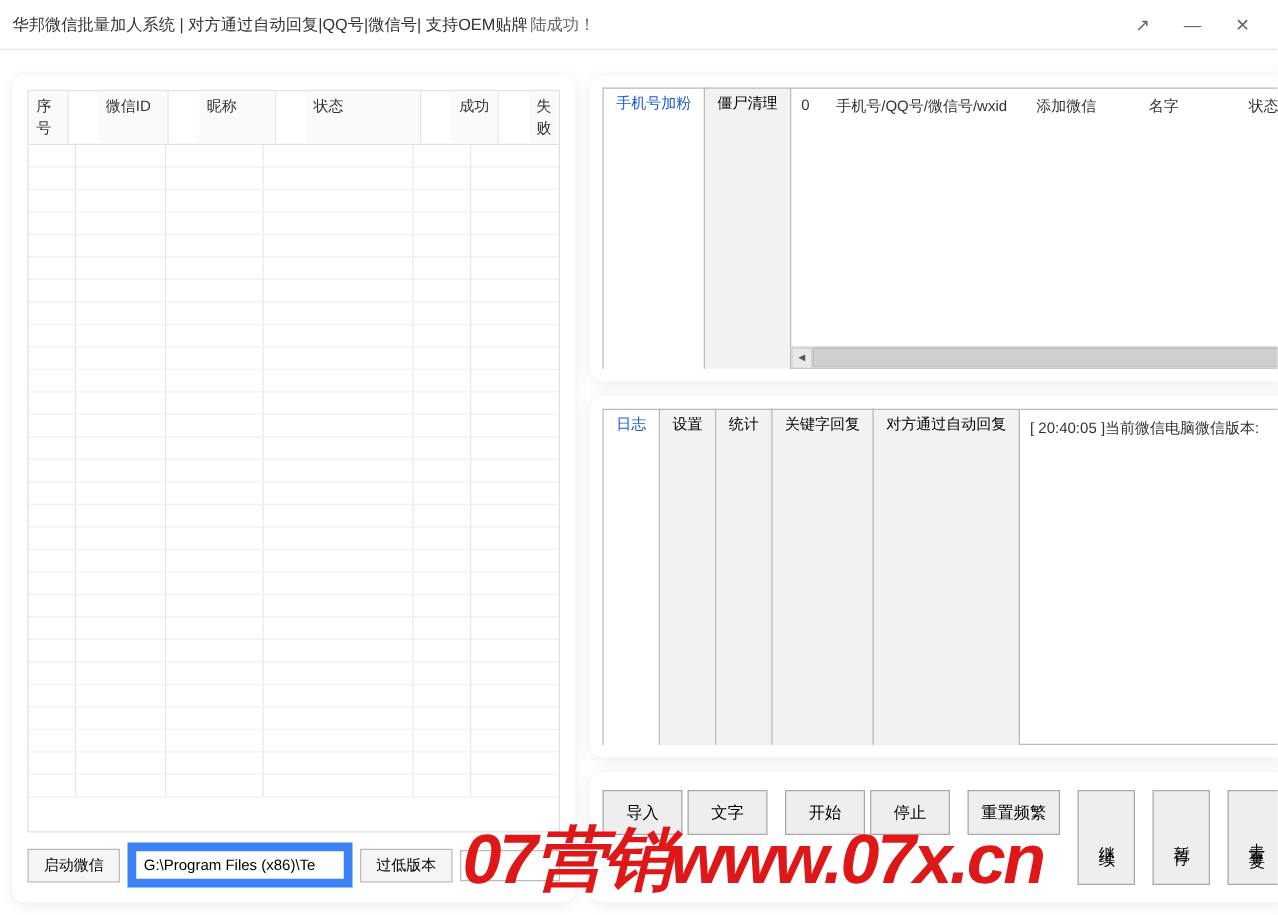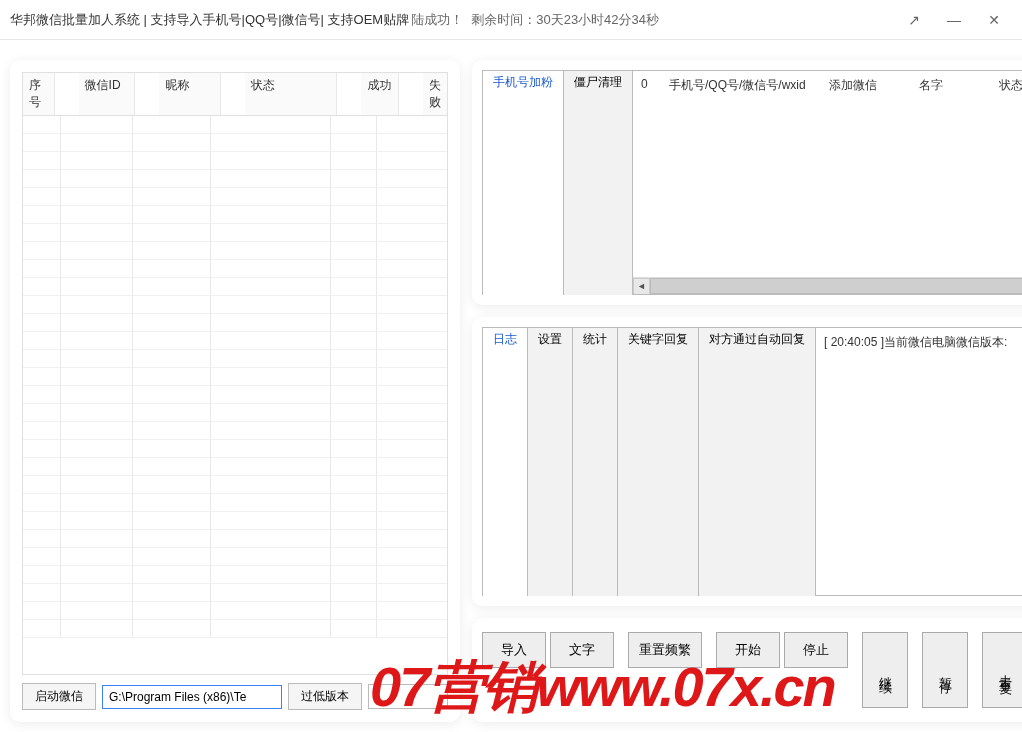"华邦微信批量加人系统 | 支持导入手机号|QQ号|微信号| 支持OEM贴牌" span.title-text { text: 支持导入手机号 -> 对方通过自动回复 }
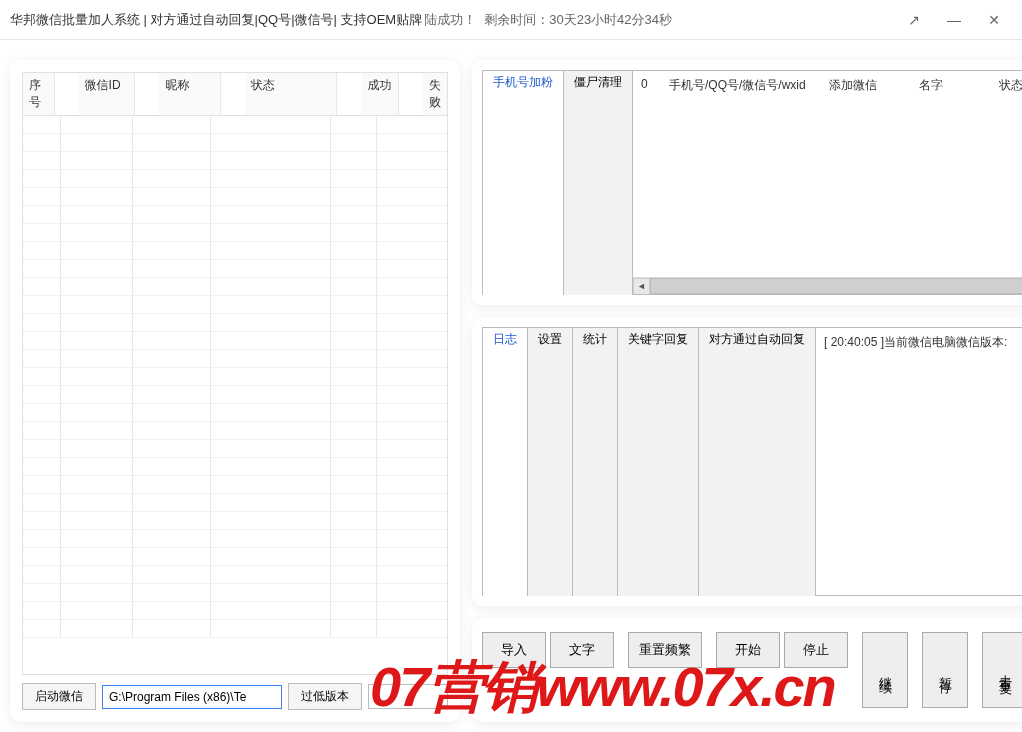"剩余时间：30天23小时42分34秒" span.title-remaining { html: <span>剩余时间：30天23小时42分34秒</span> -> none }
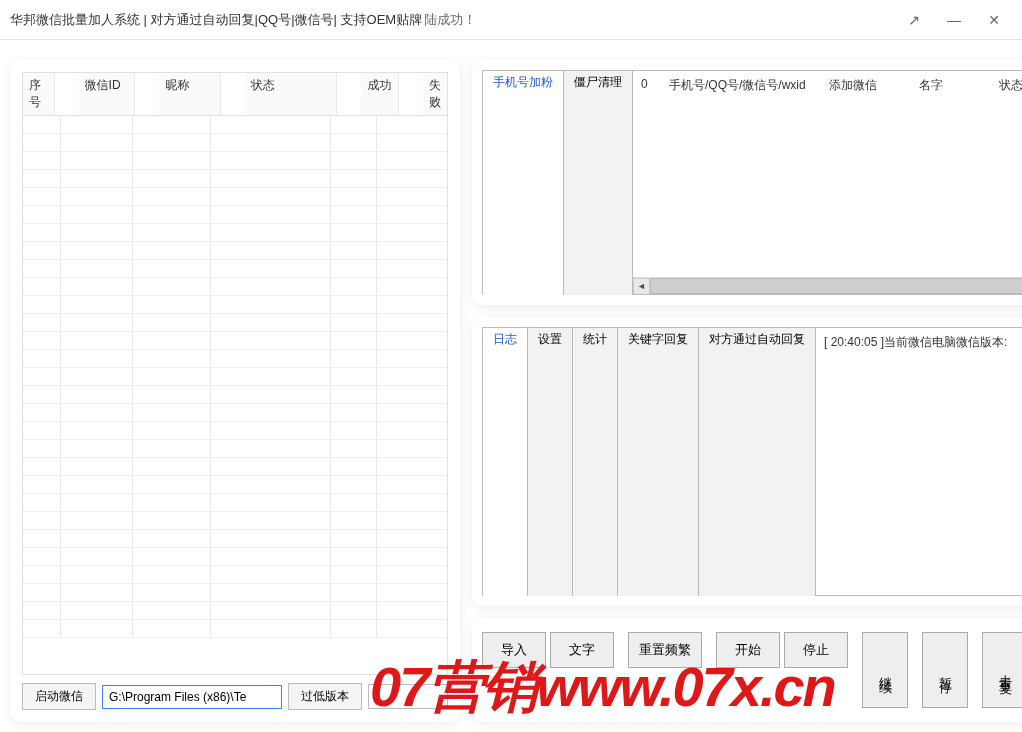"重置频繁" div.btn-col { order: before "开始" -> after "开始" }
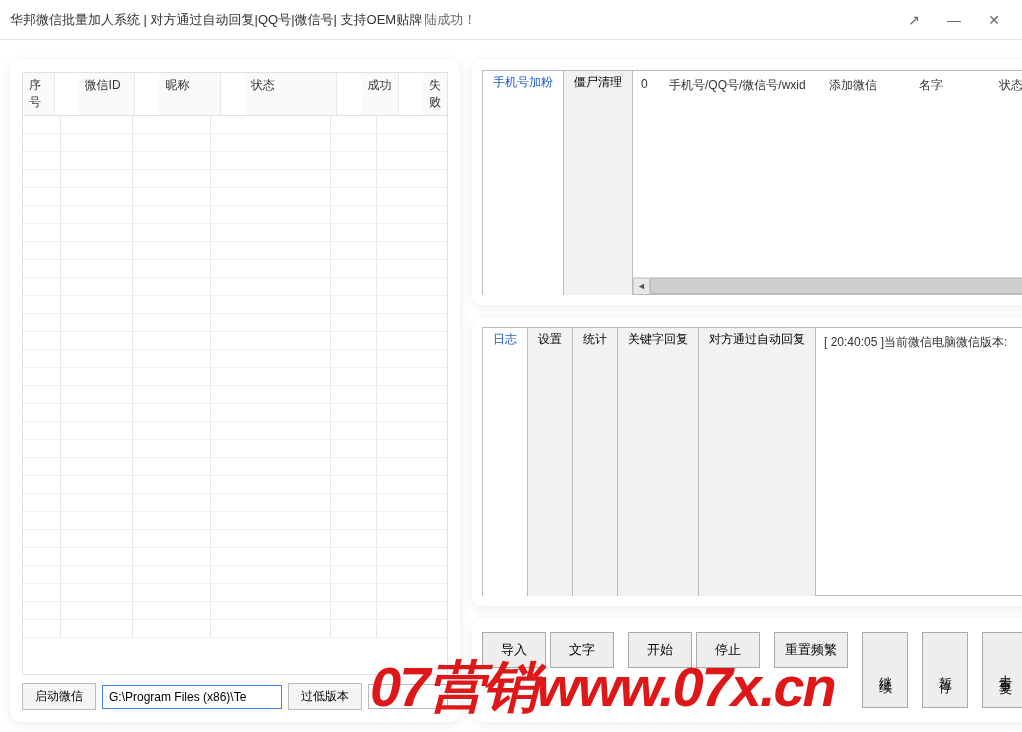"G:\Program Files (x86)\Te" .path-input { border: 1px solid #3b82f6 -> 7px solid #3b82f6 }
